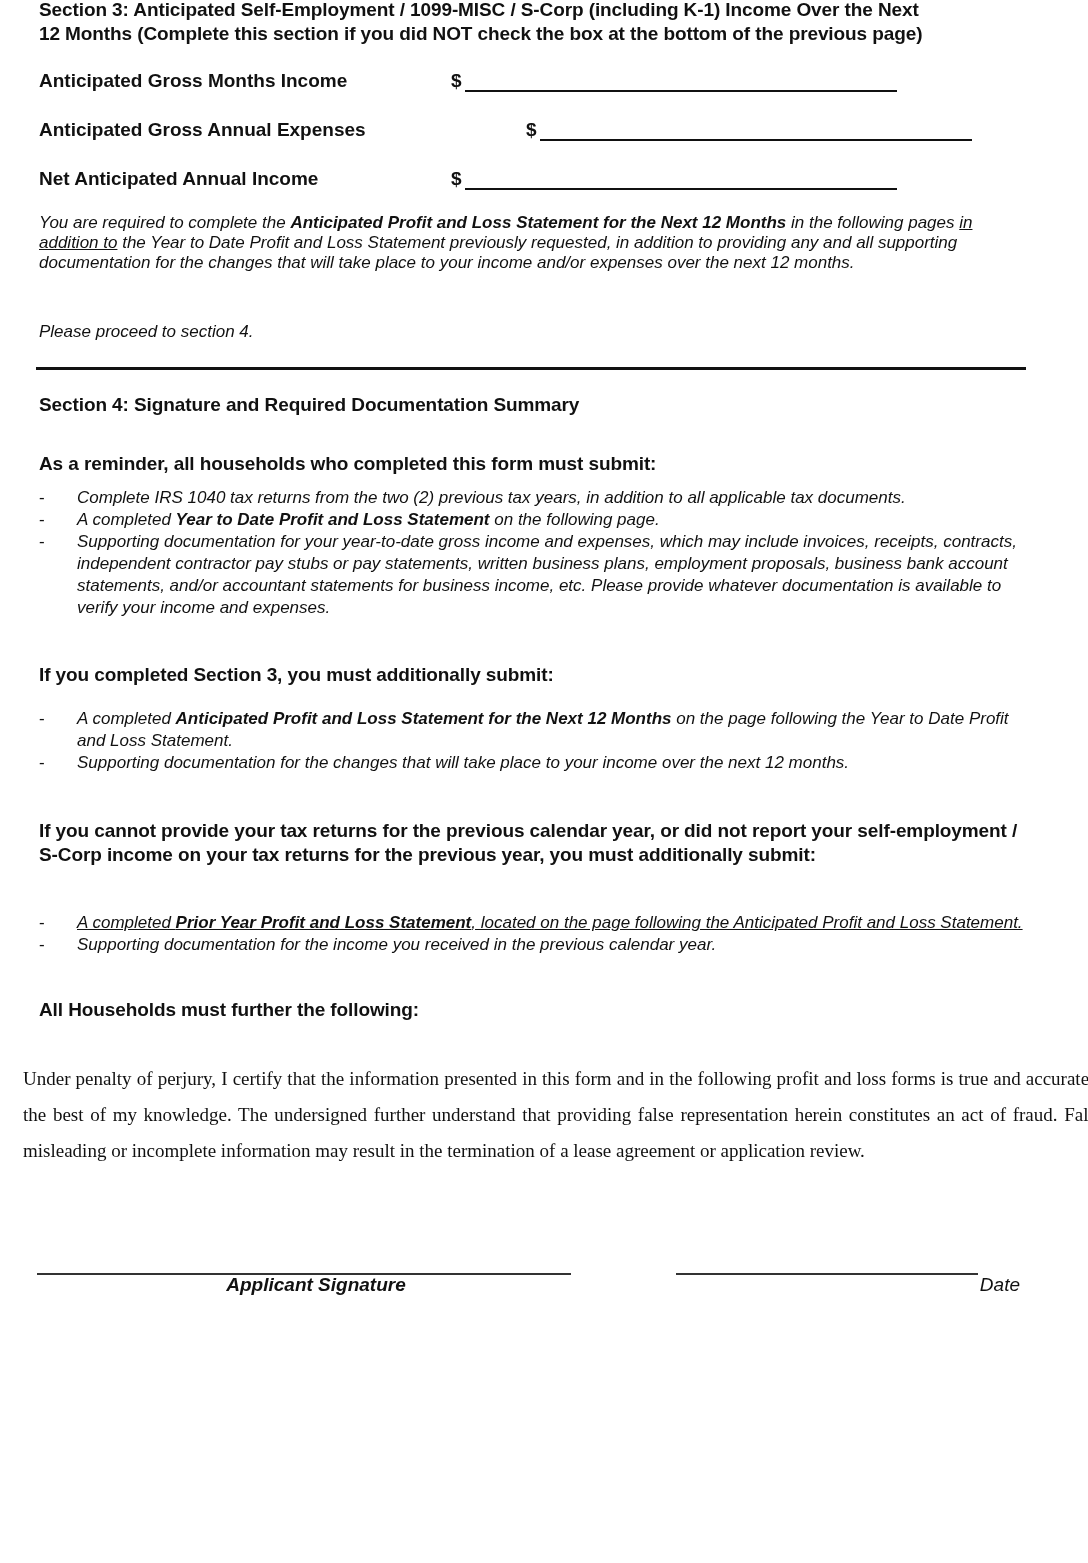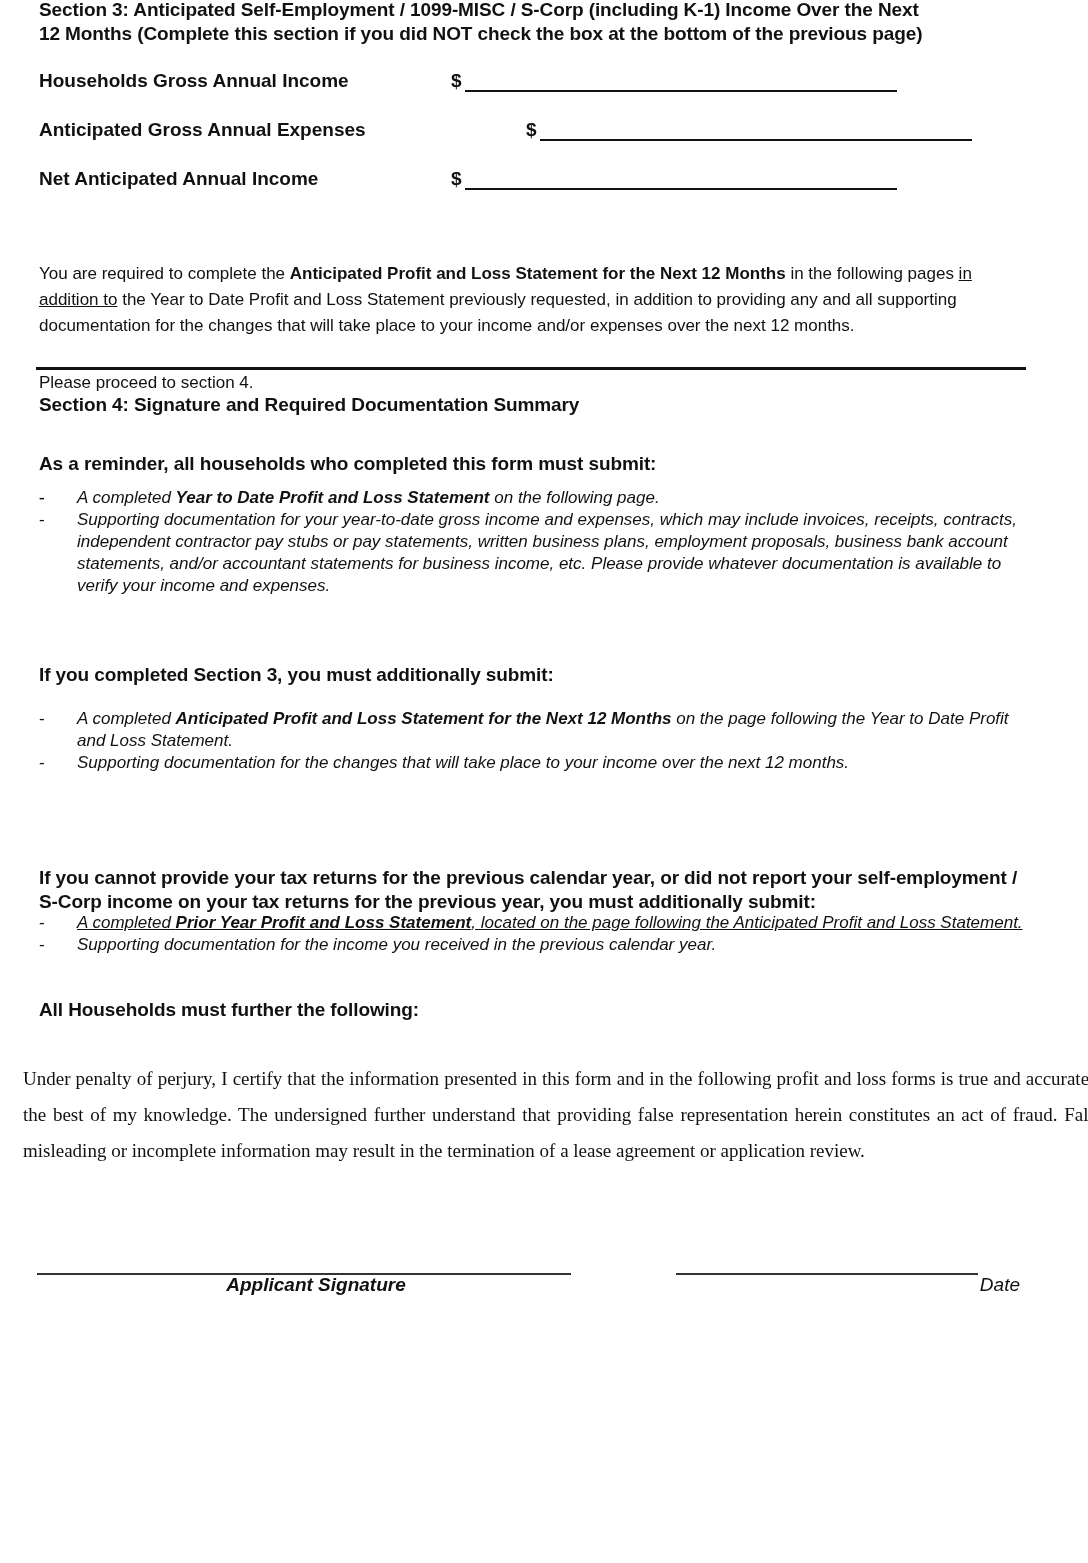"Households Gross Annual Income" div.abs { text: Households Gross Annual -> Anticipated Gross Months }
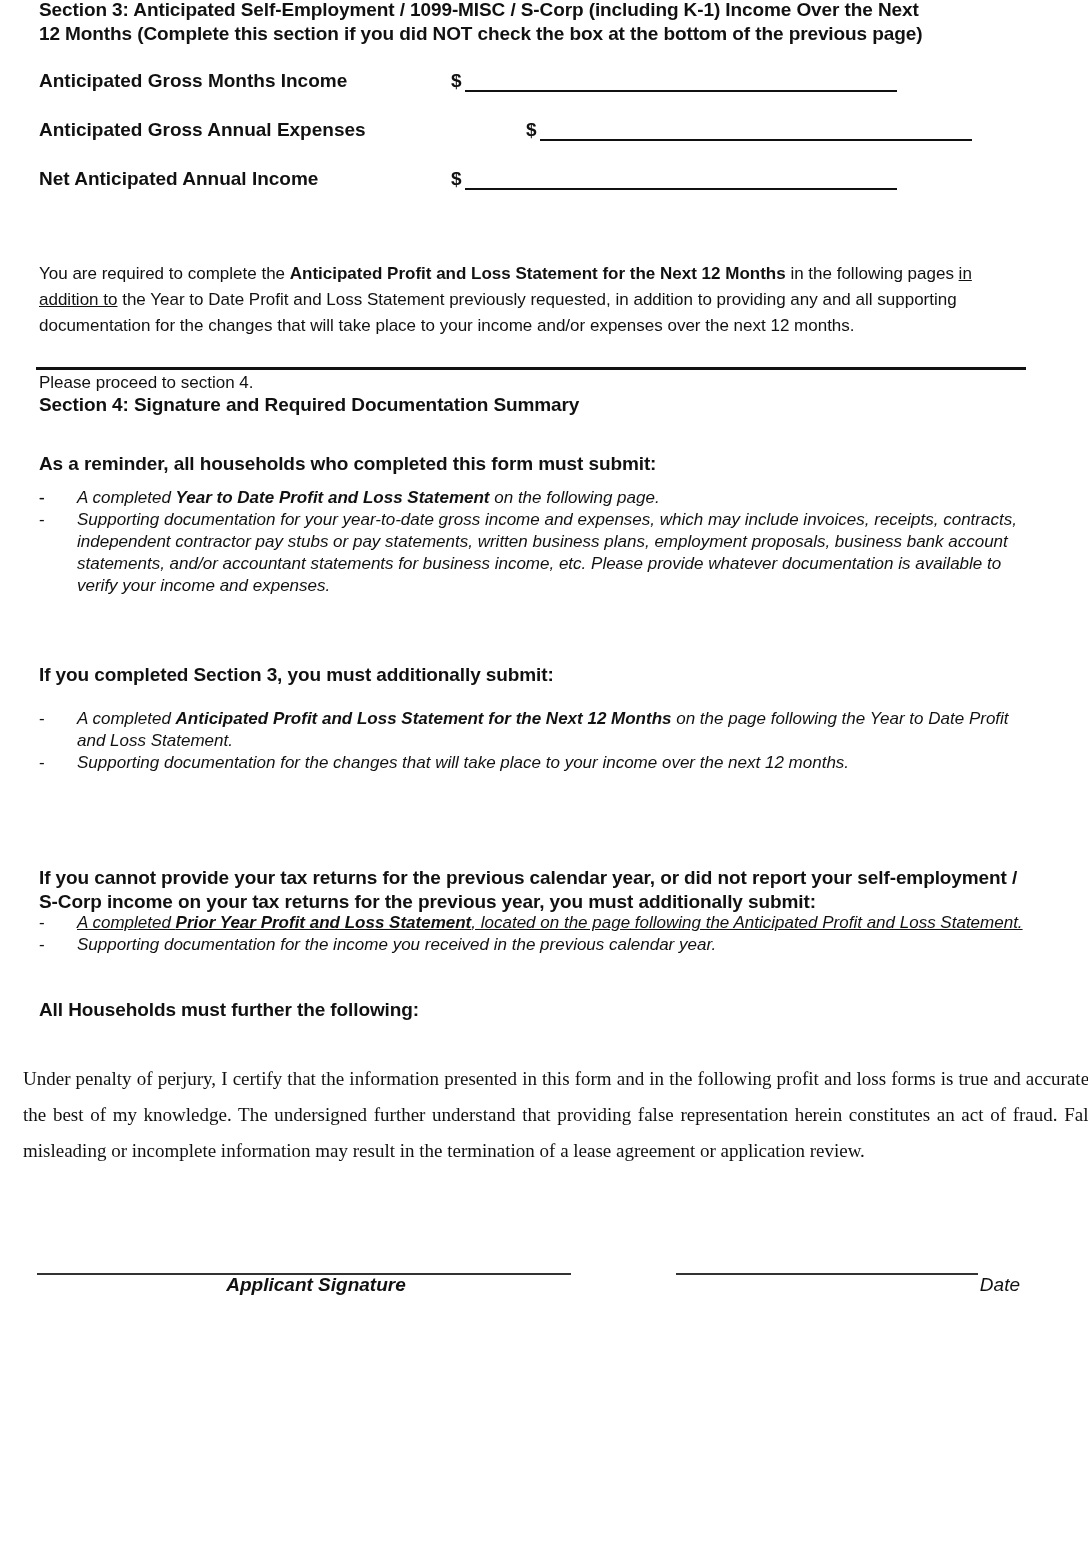"You are required to complete" .ital { font-style: none -> italic; line-height: 26px -> 20px; margin-top: 48px -> none }
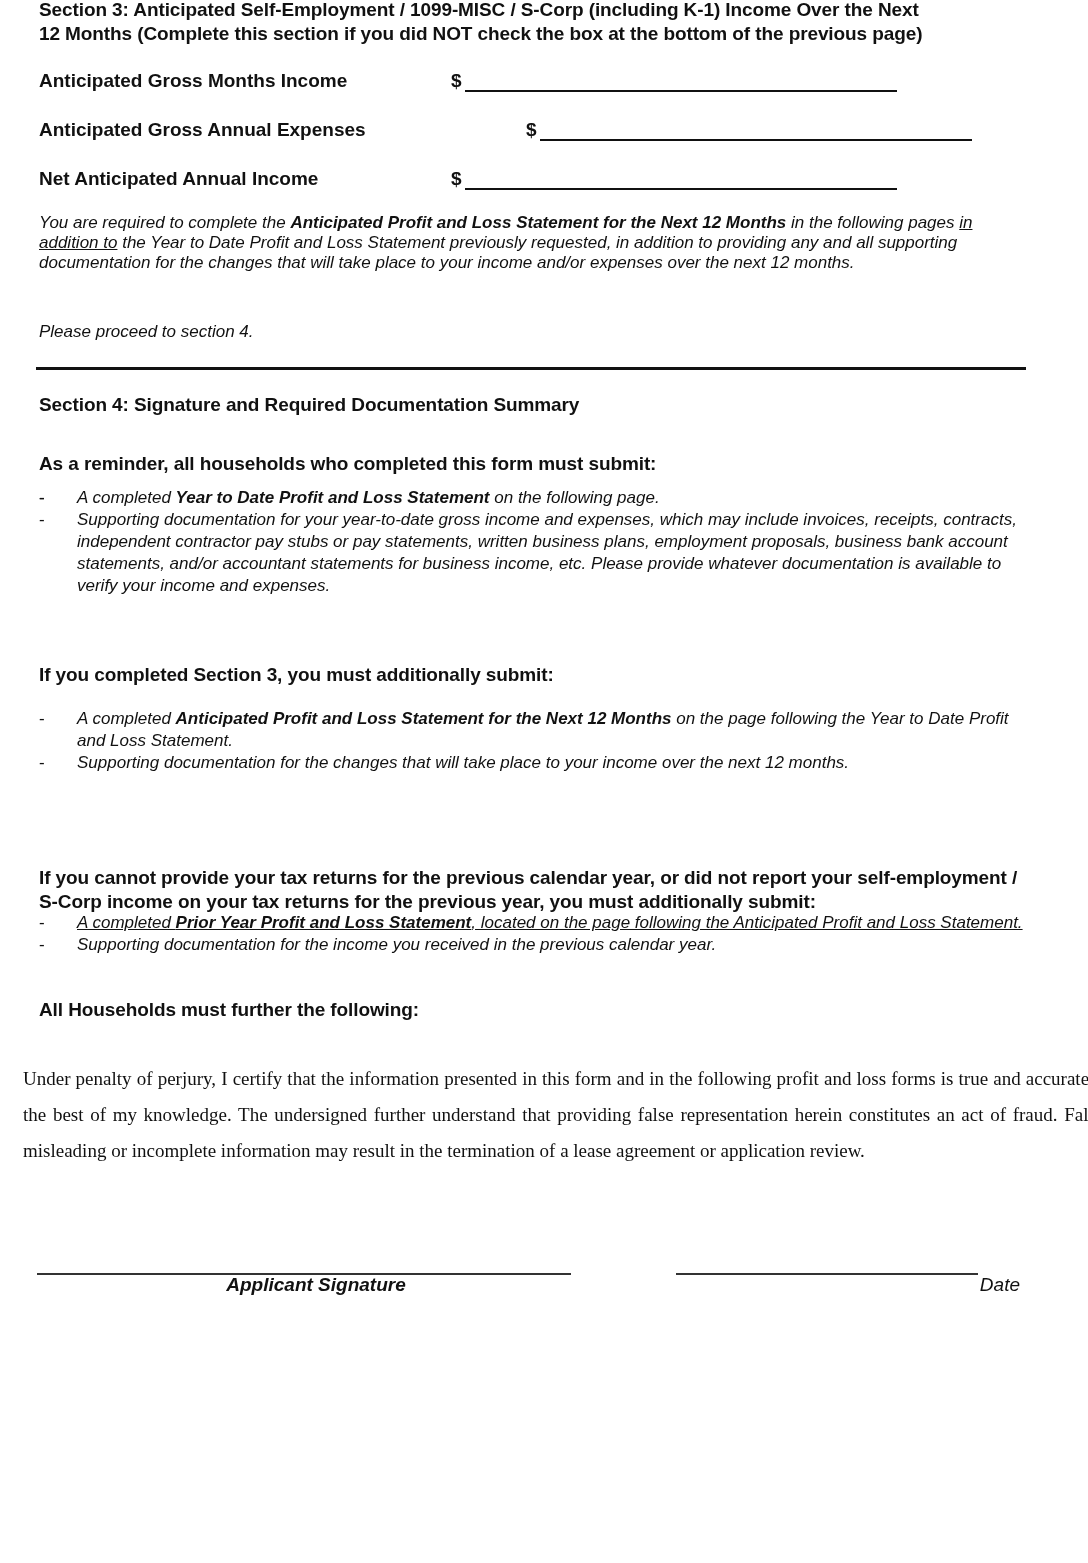"Complete IRS 1040 tax returns" span { html: none -> <span>Complete IRS 1040 tax returns from the two (2) previous tax years, in addition to all applicable tax documents.</span> }
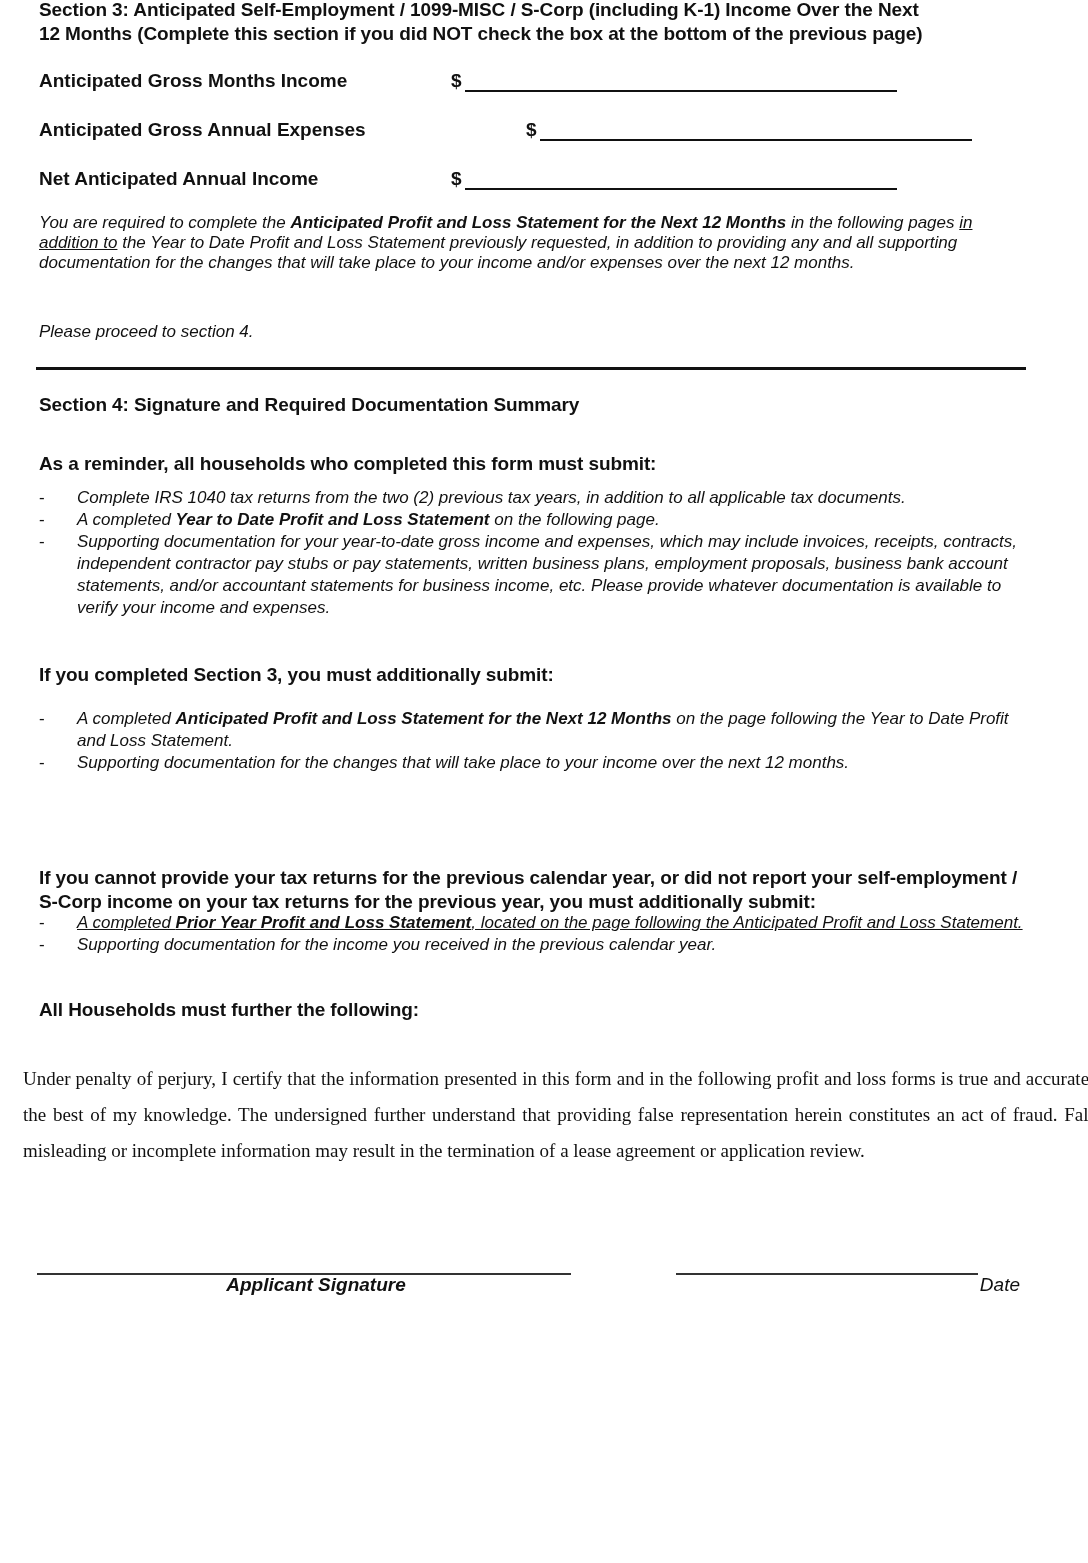"If you cannot provide your" div.abs { top: 866px -> 819px }
